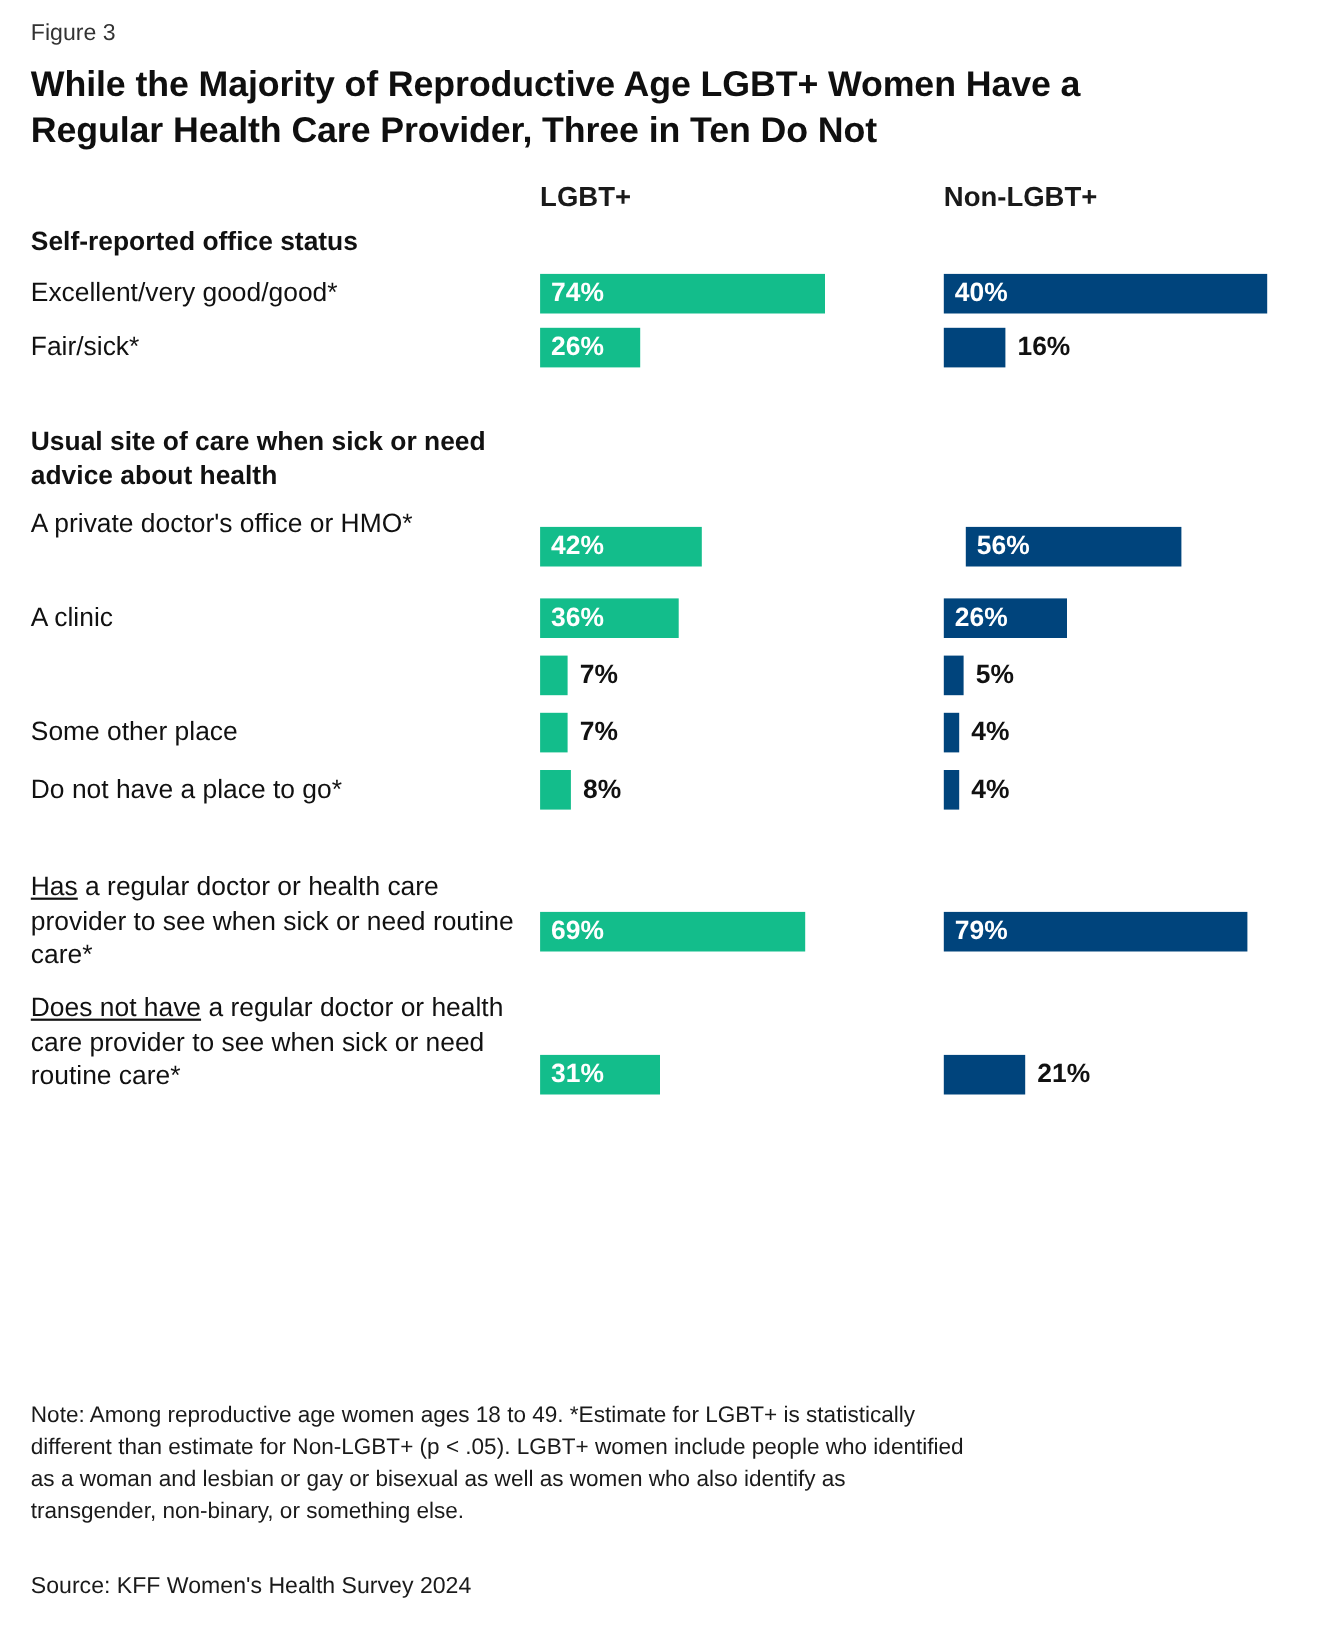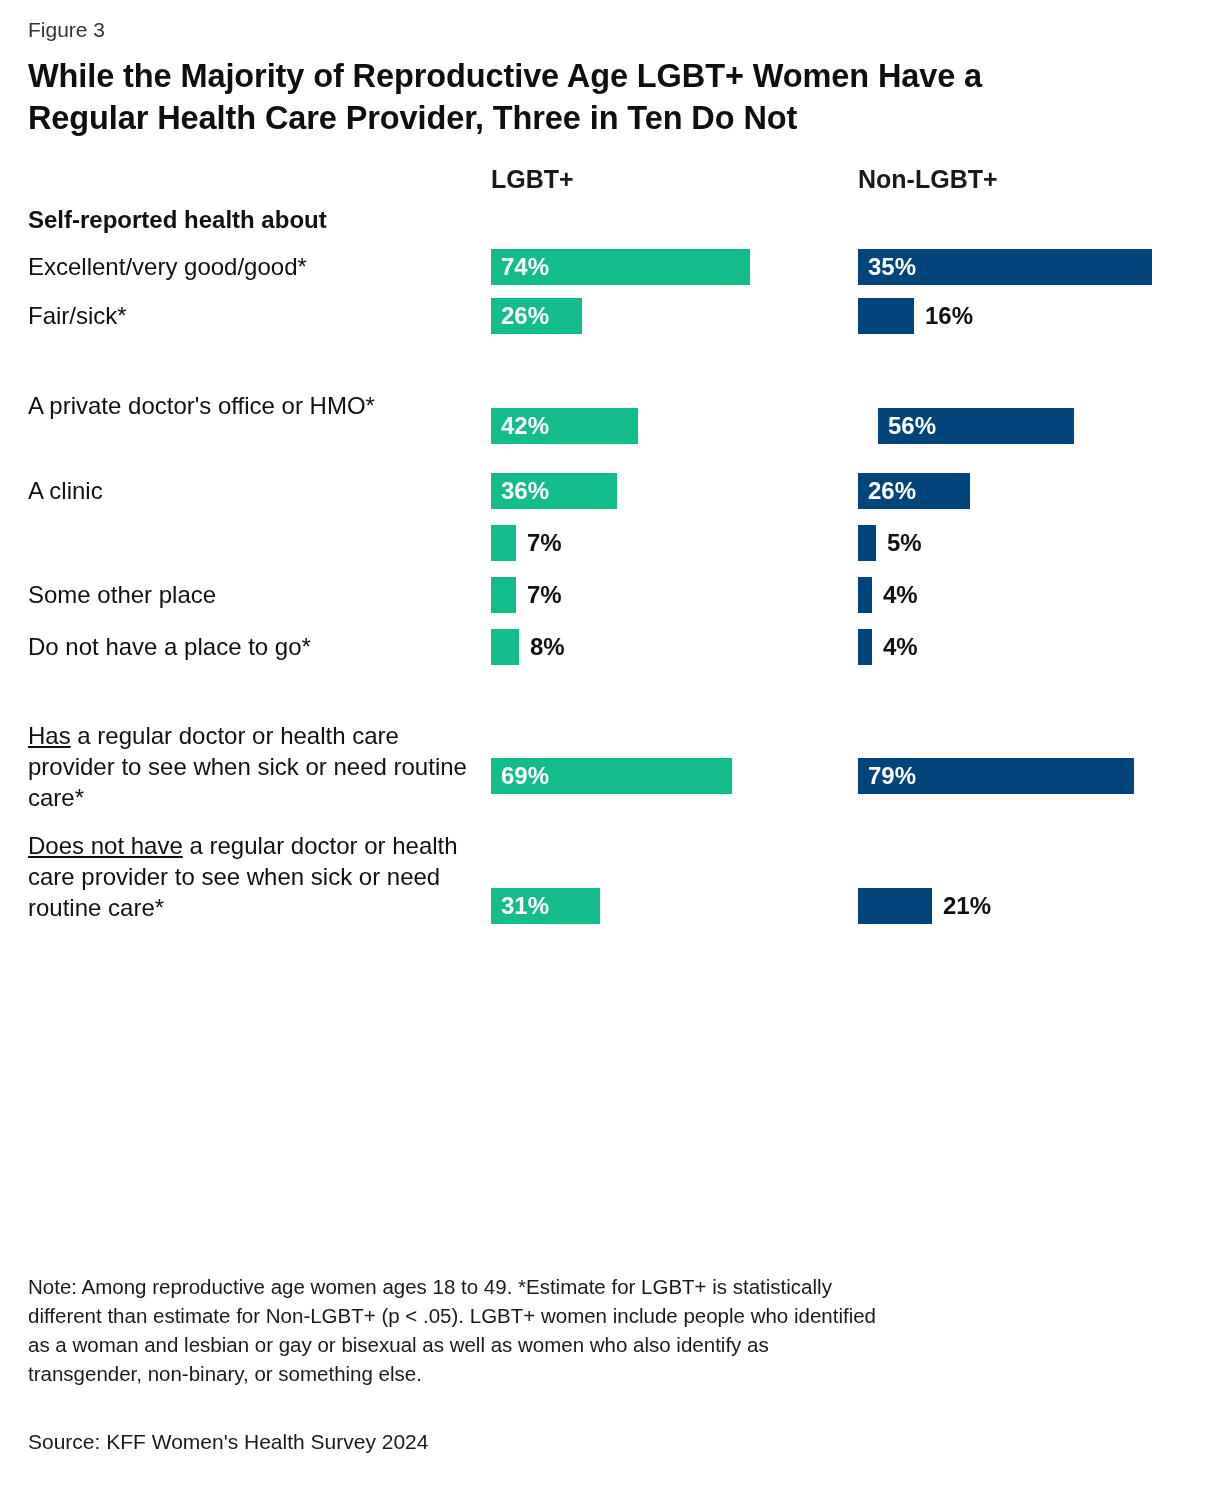"Self-reported health about" div.group-header { text: health about -> office status }
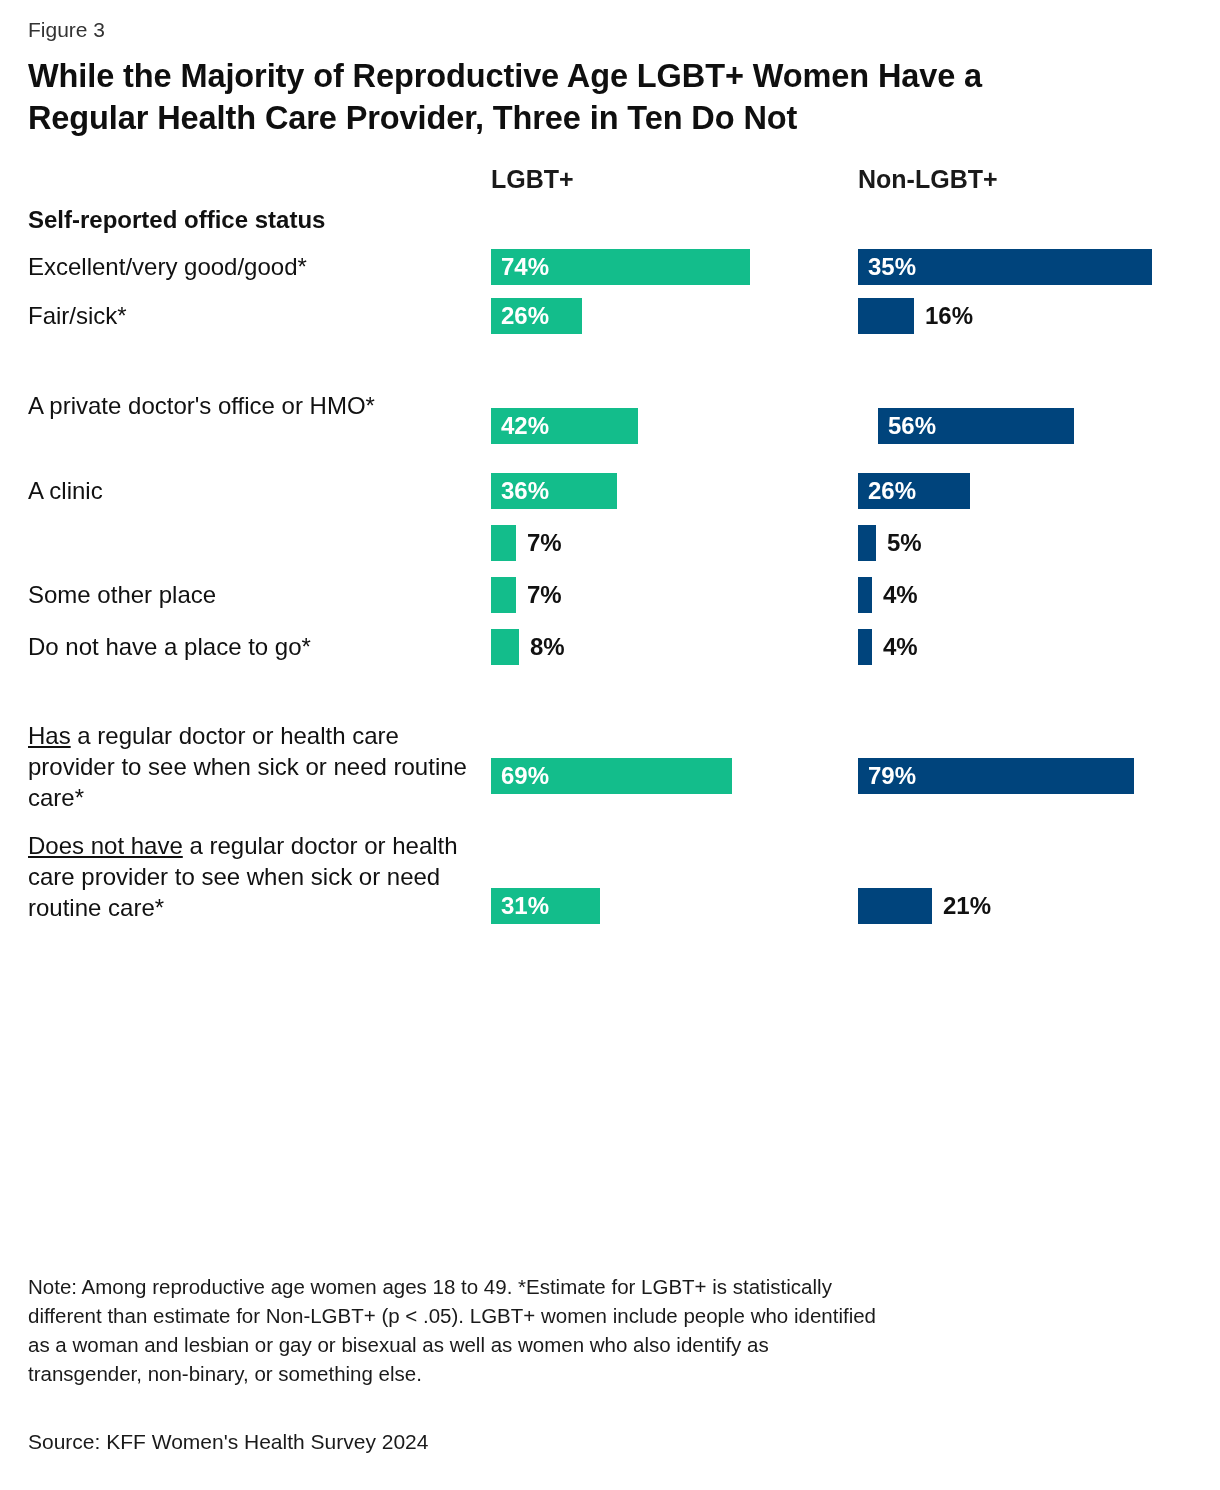"35%" span.bar-val-in { text: 35% -> 40% }
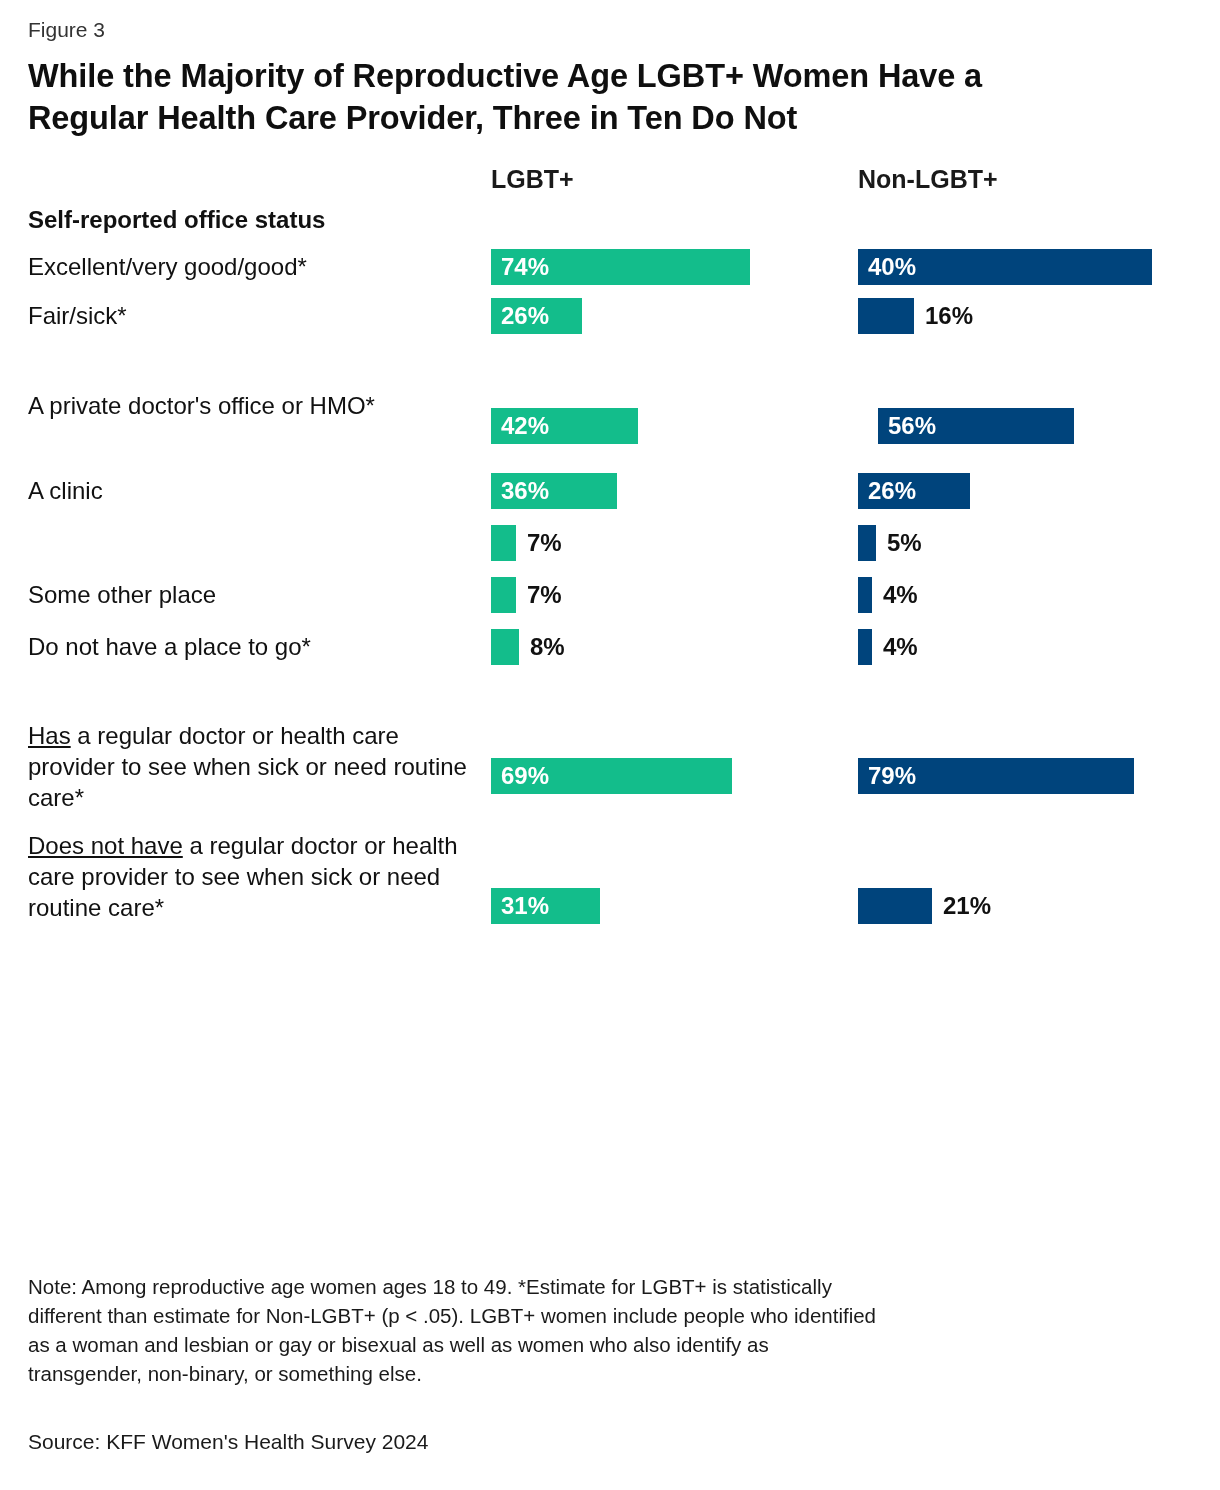"Usual site of care when" div.group-header { html: none -> <div>Usual site of care when sick or need advice about health</div> }
